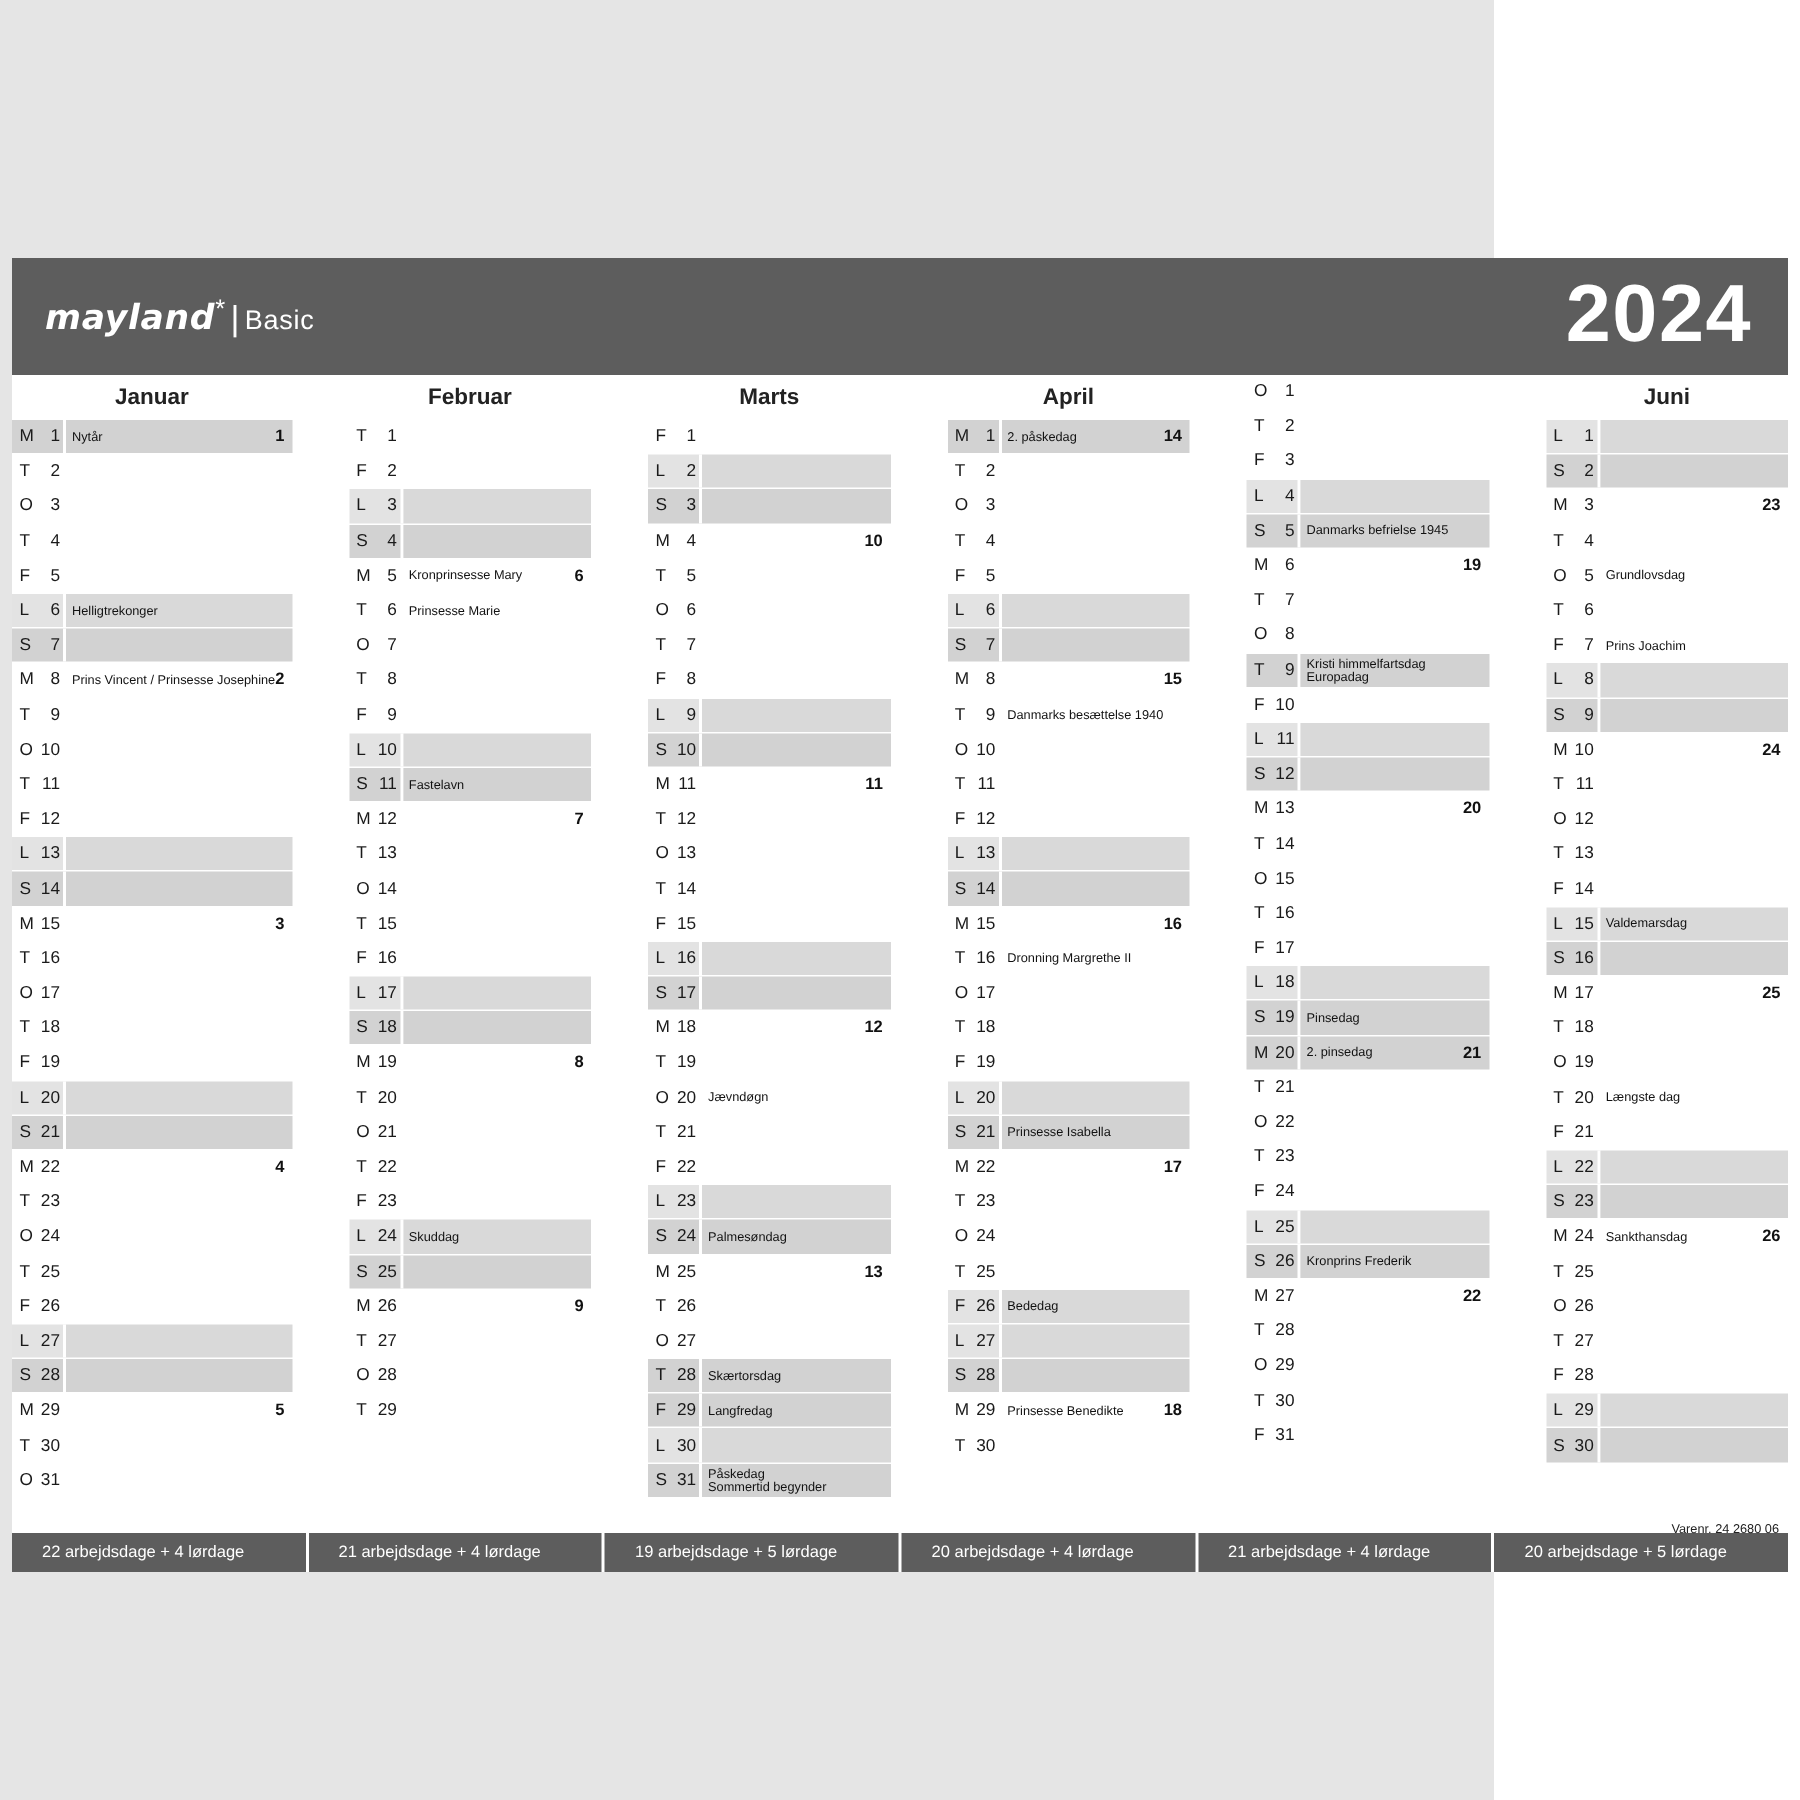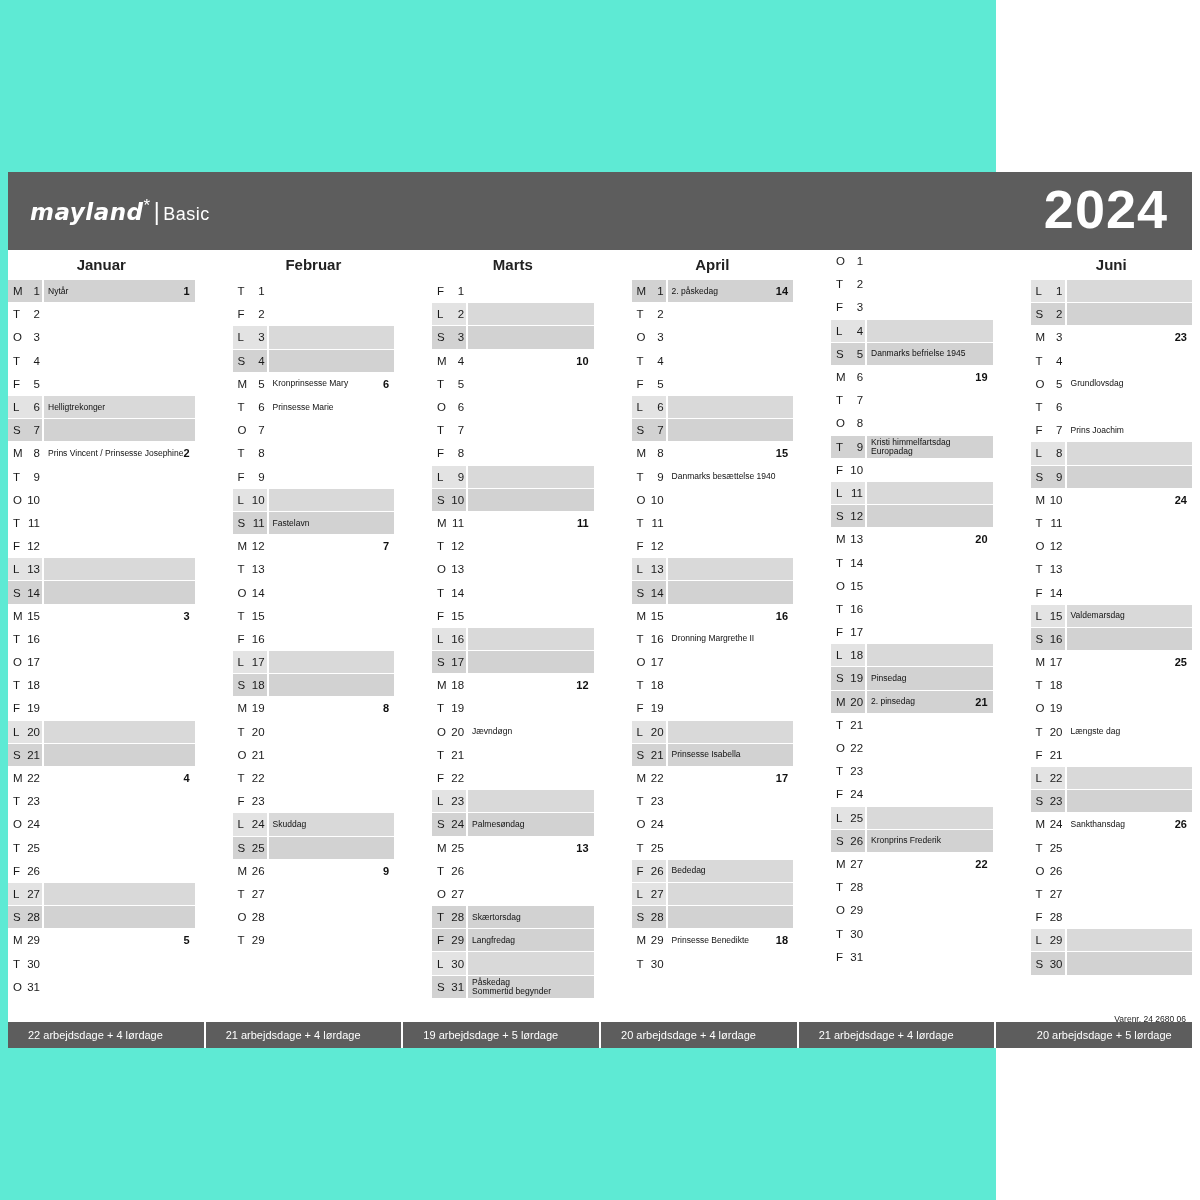"mayland* | Basic" .page { background: #5eead4 -> #e5e5e5 }
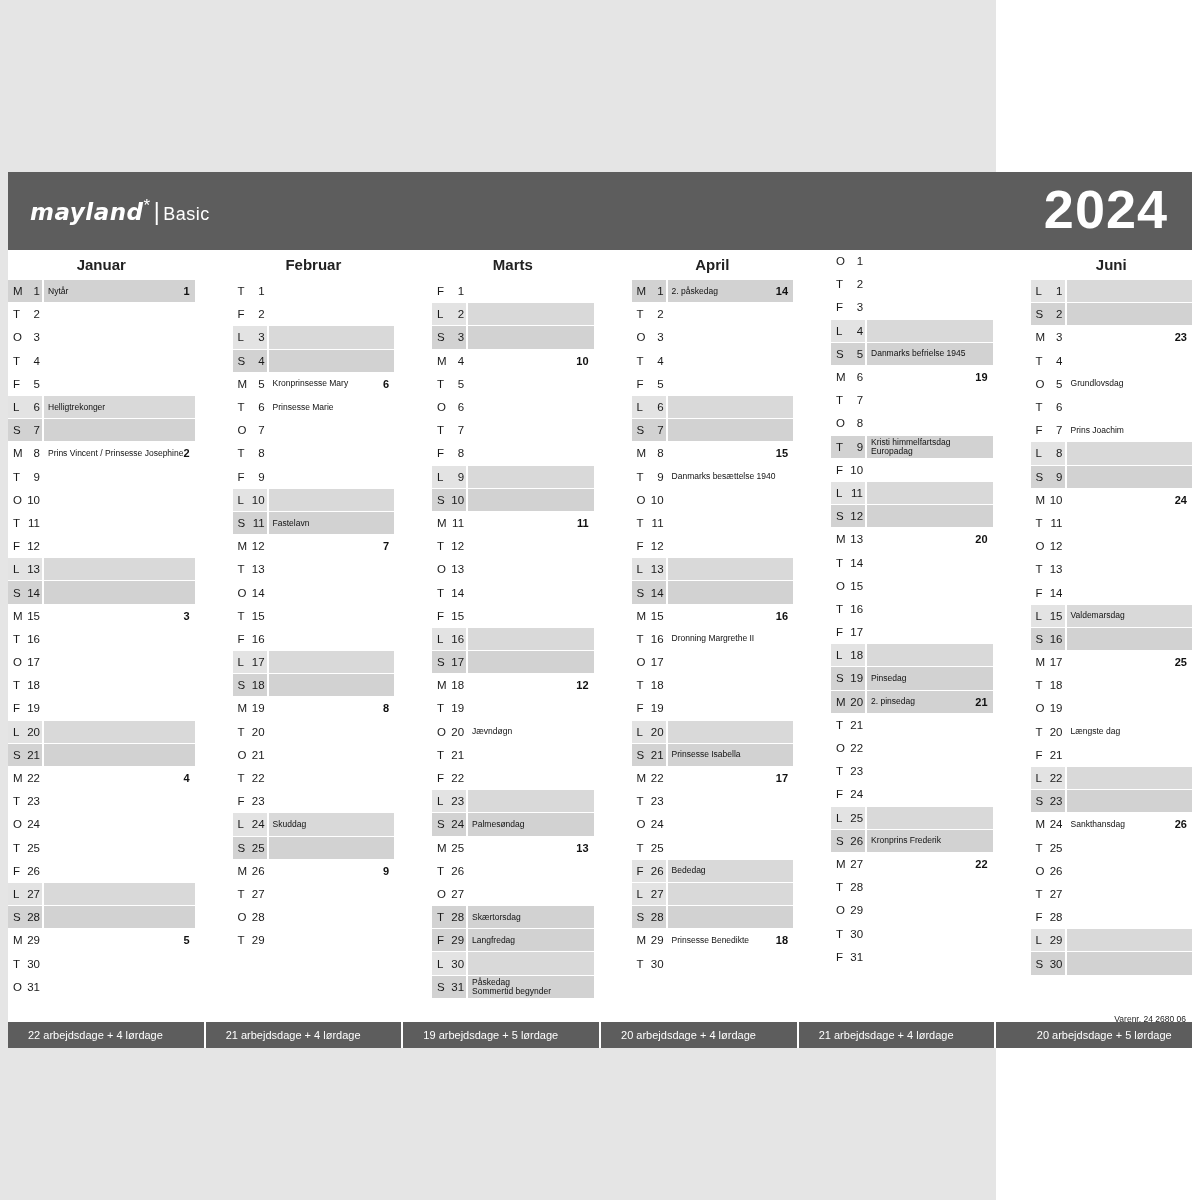"20 arbejdsdage + 5 lørdage" .fcell:last-child { text-align: center -> none }
